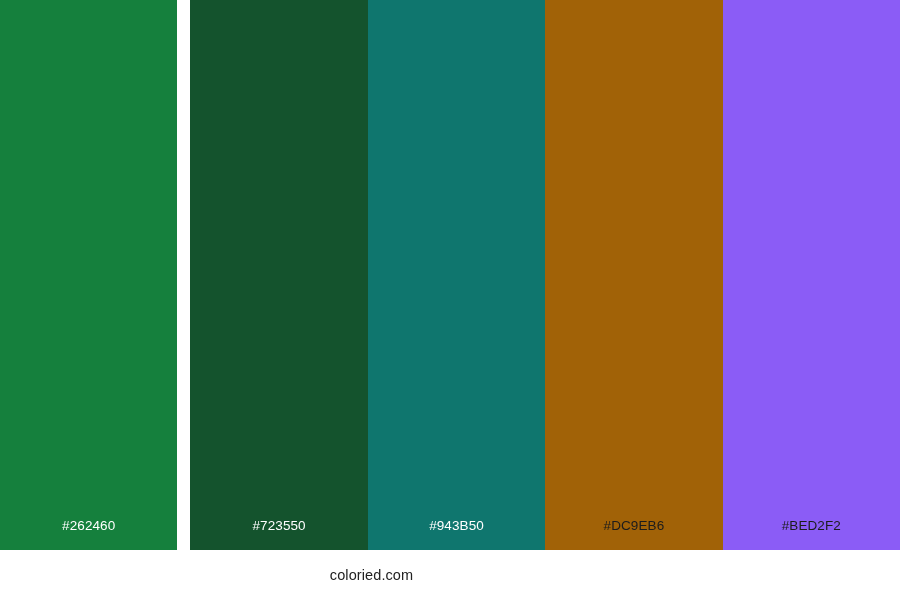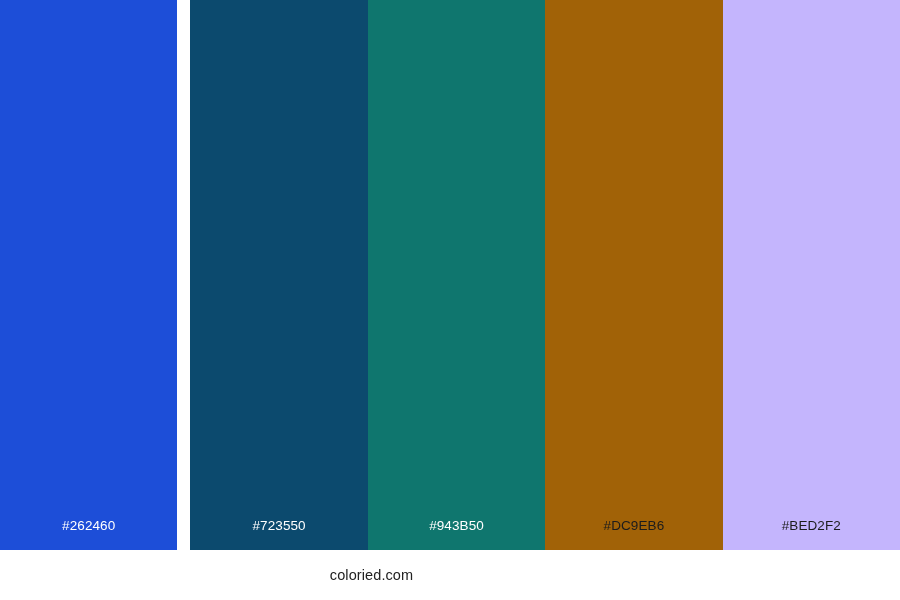"#262460" div.swatch { background-color: #1d4ed8 -> #15803d }
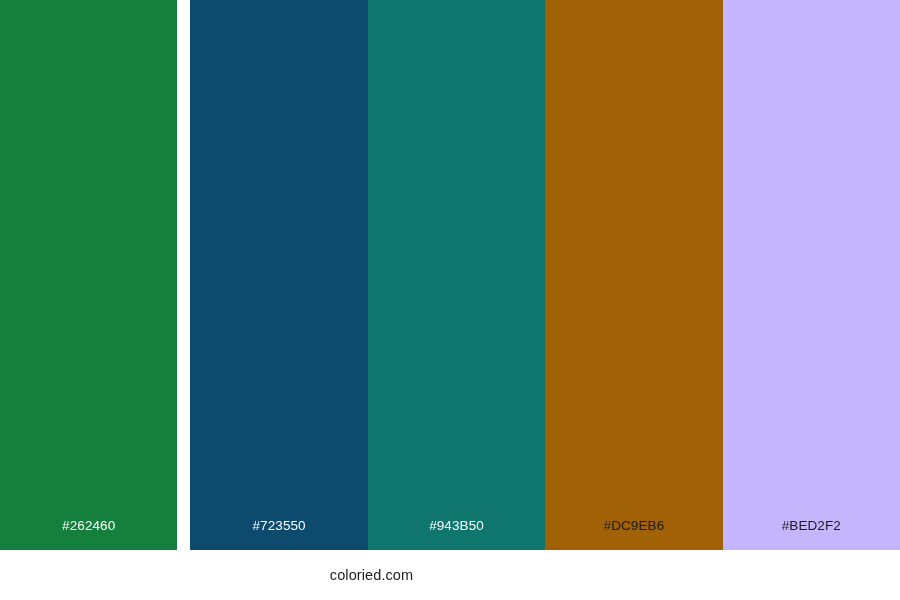"#723550" div.swatch { background-color: #0c4a6e -> #14532d }
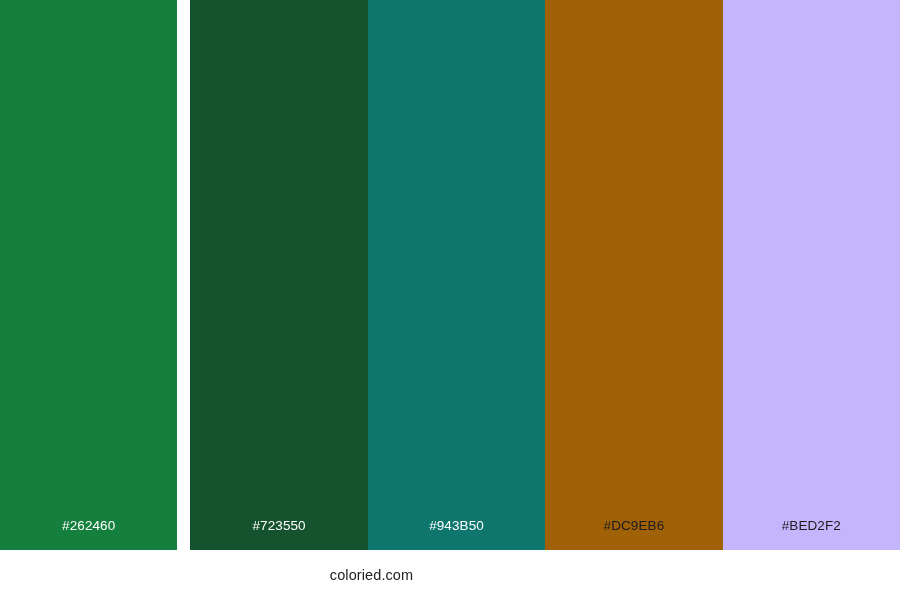"#BED2F2" div.swatch { background-color: #c4b5fd -> #8b5cf6 }
